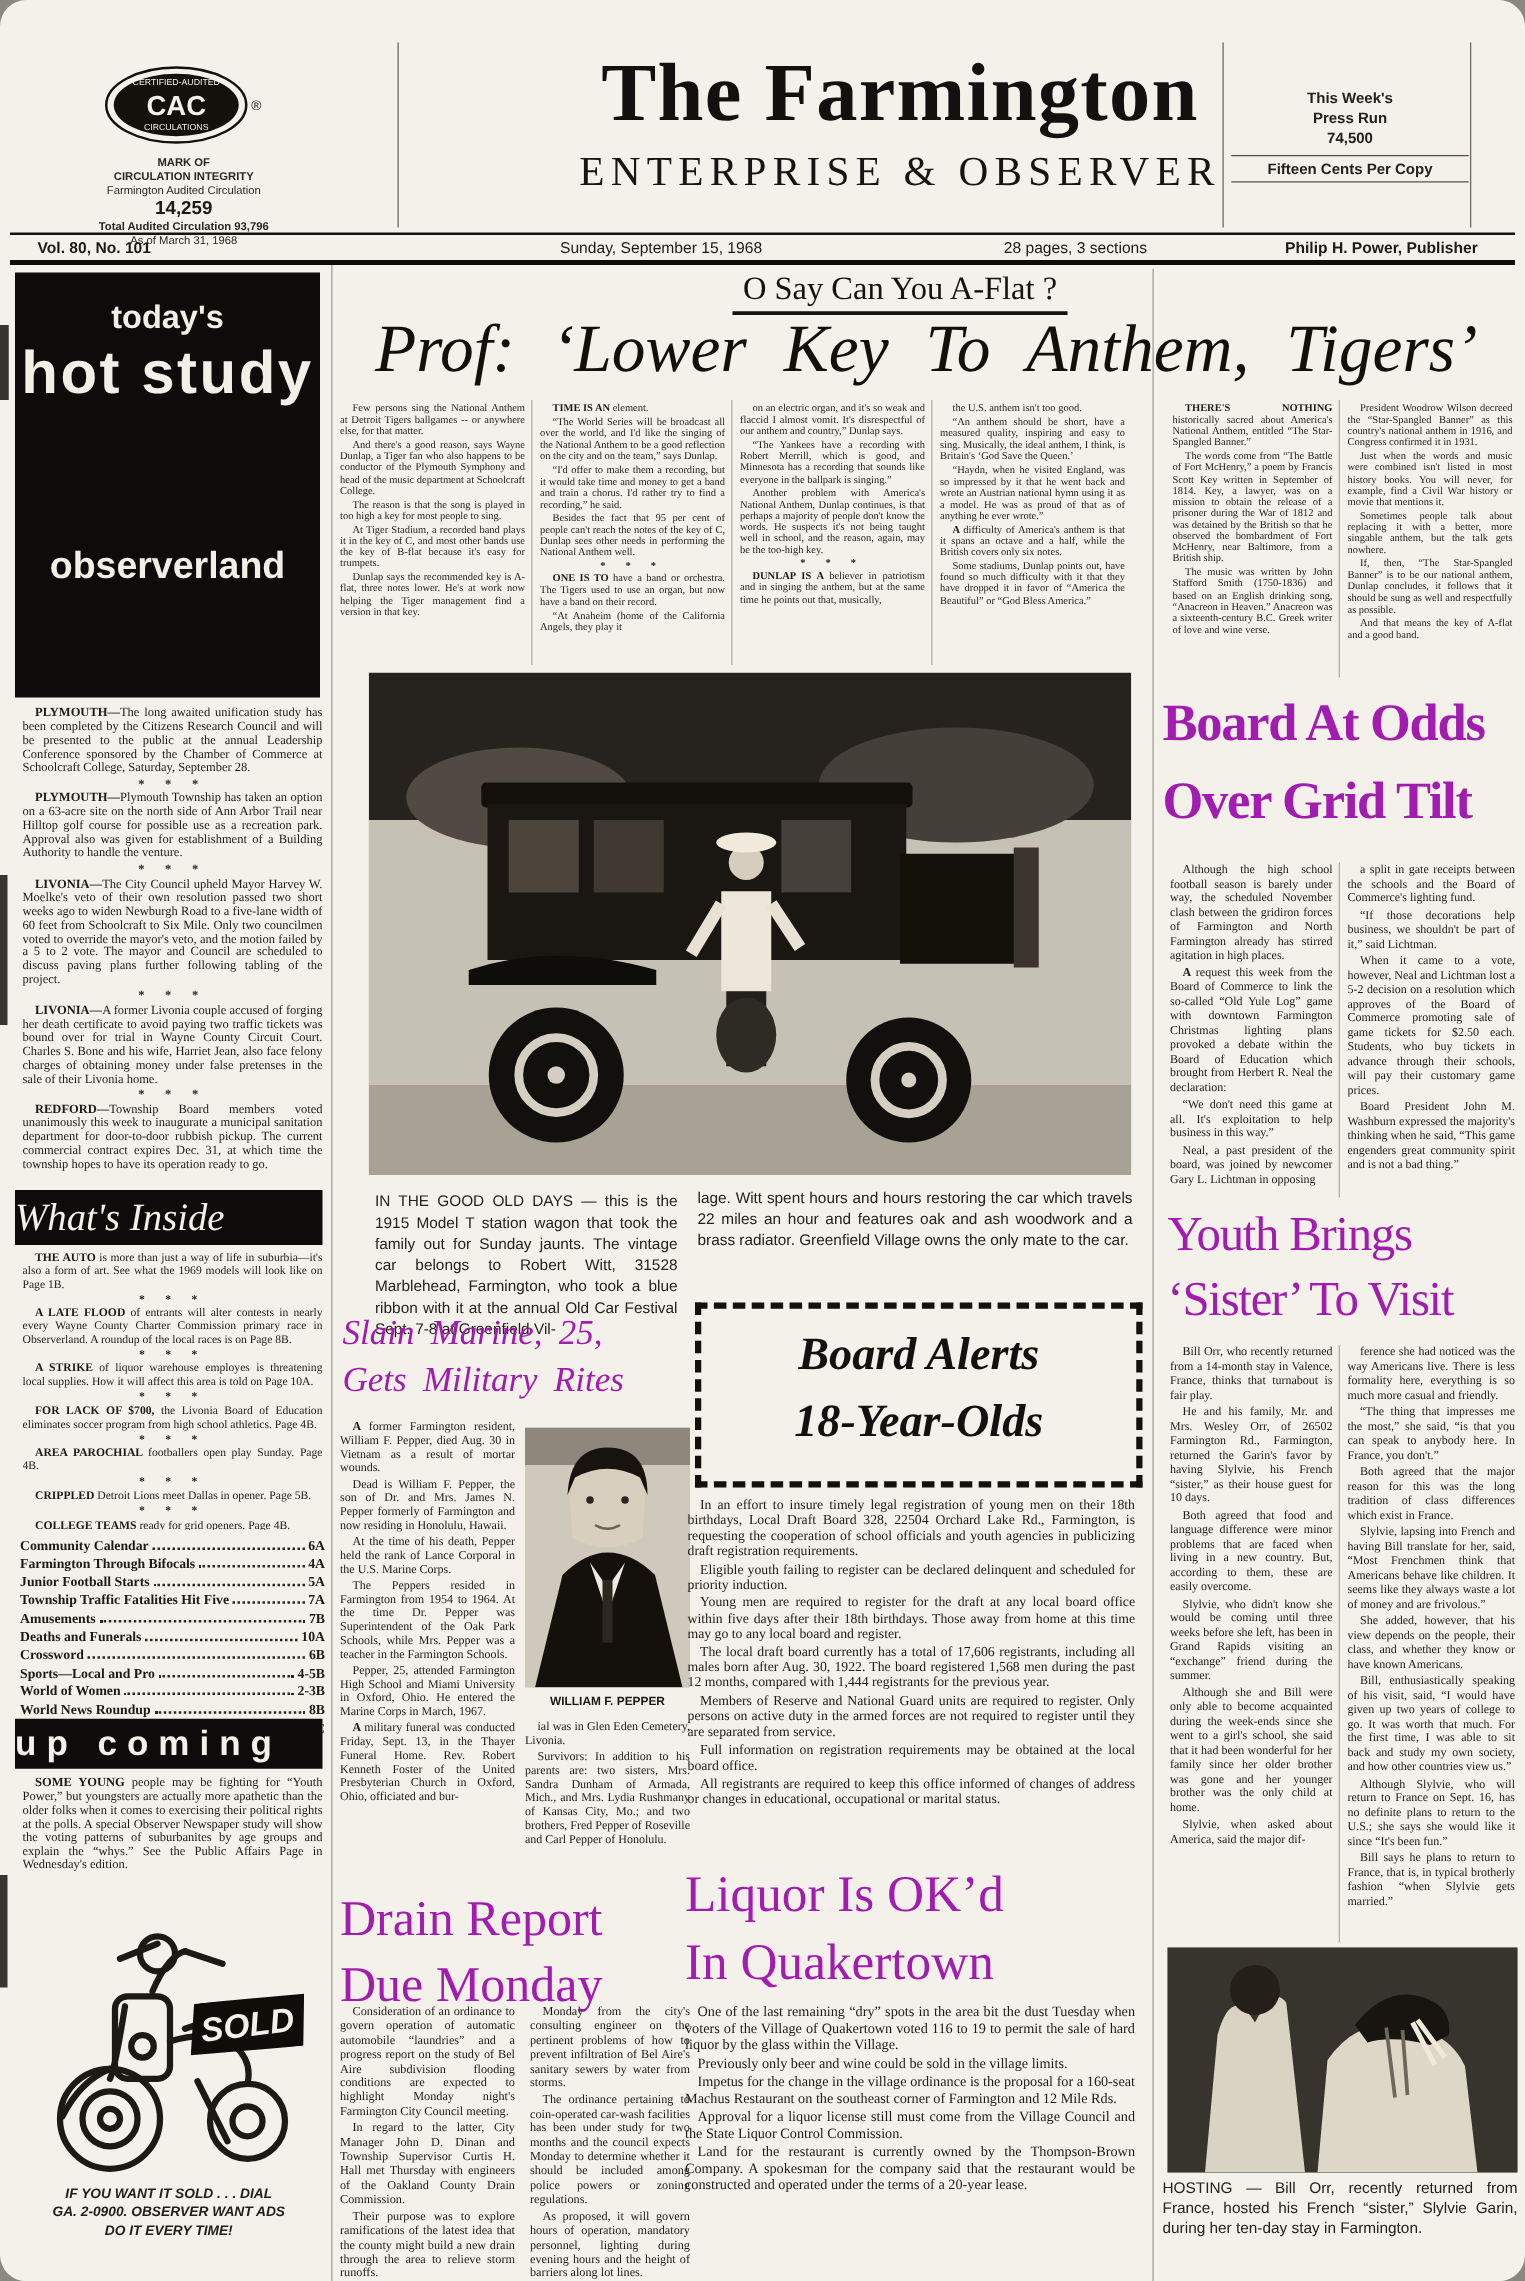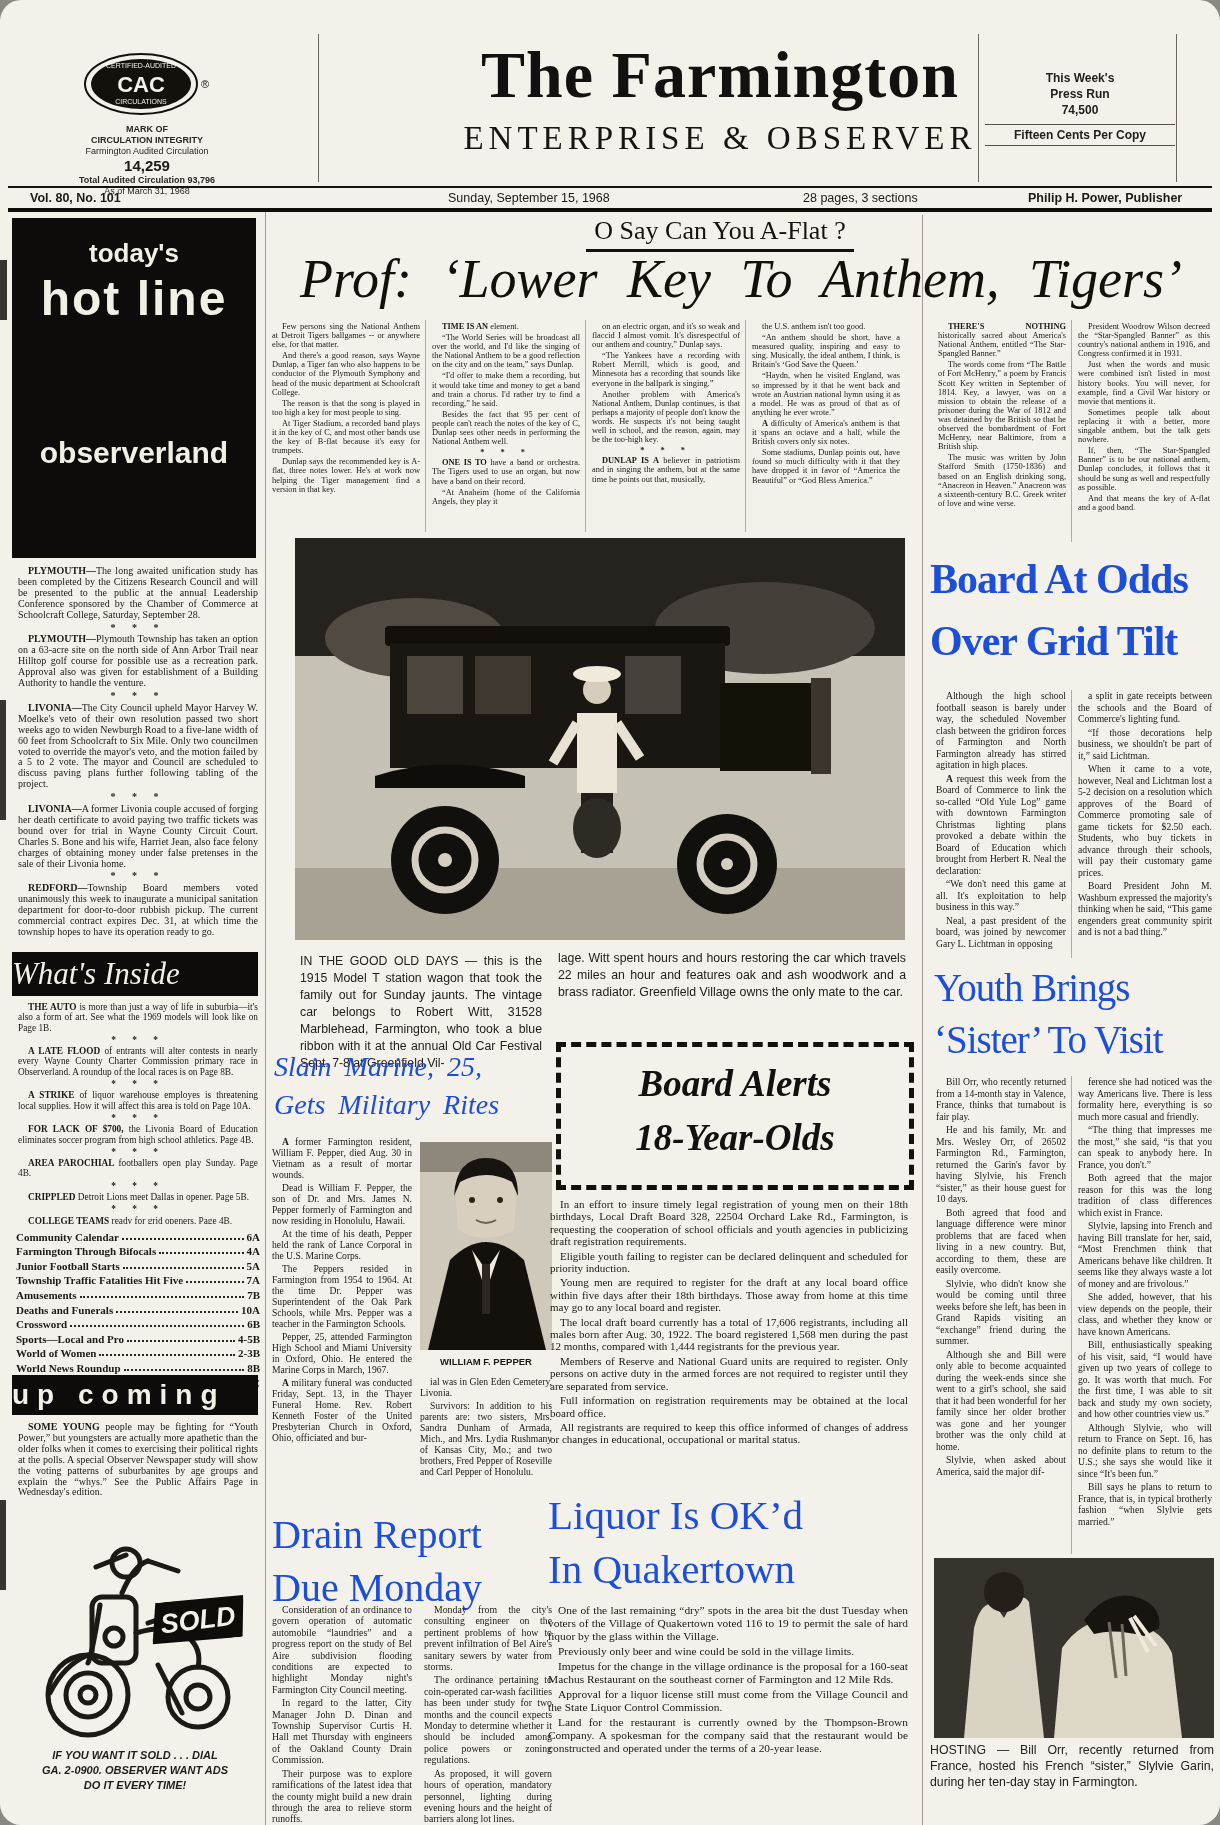"hot line" div.l2 { text: line -> study }
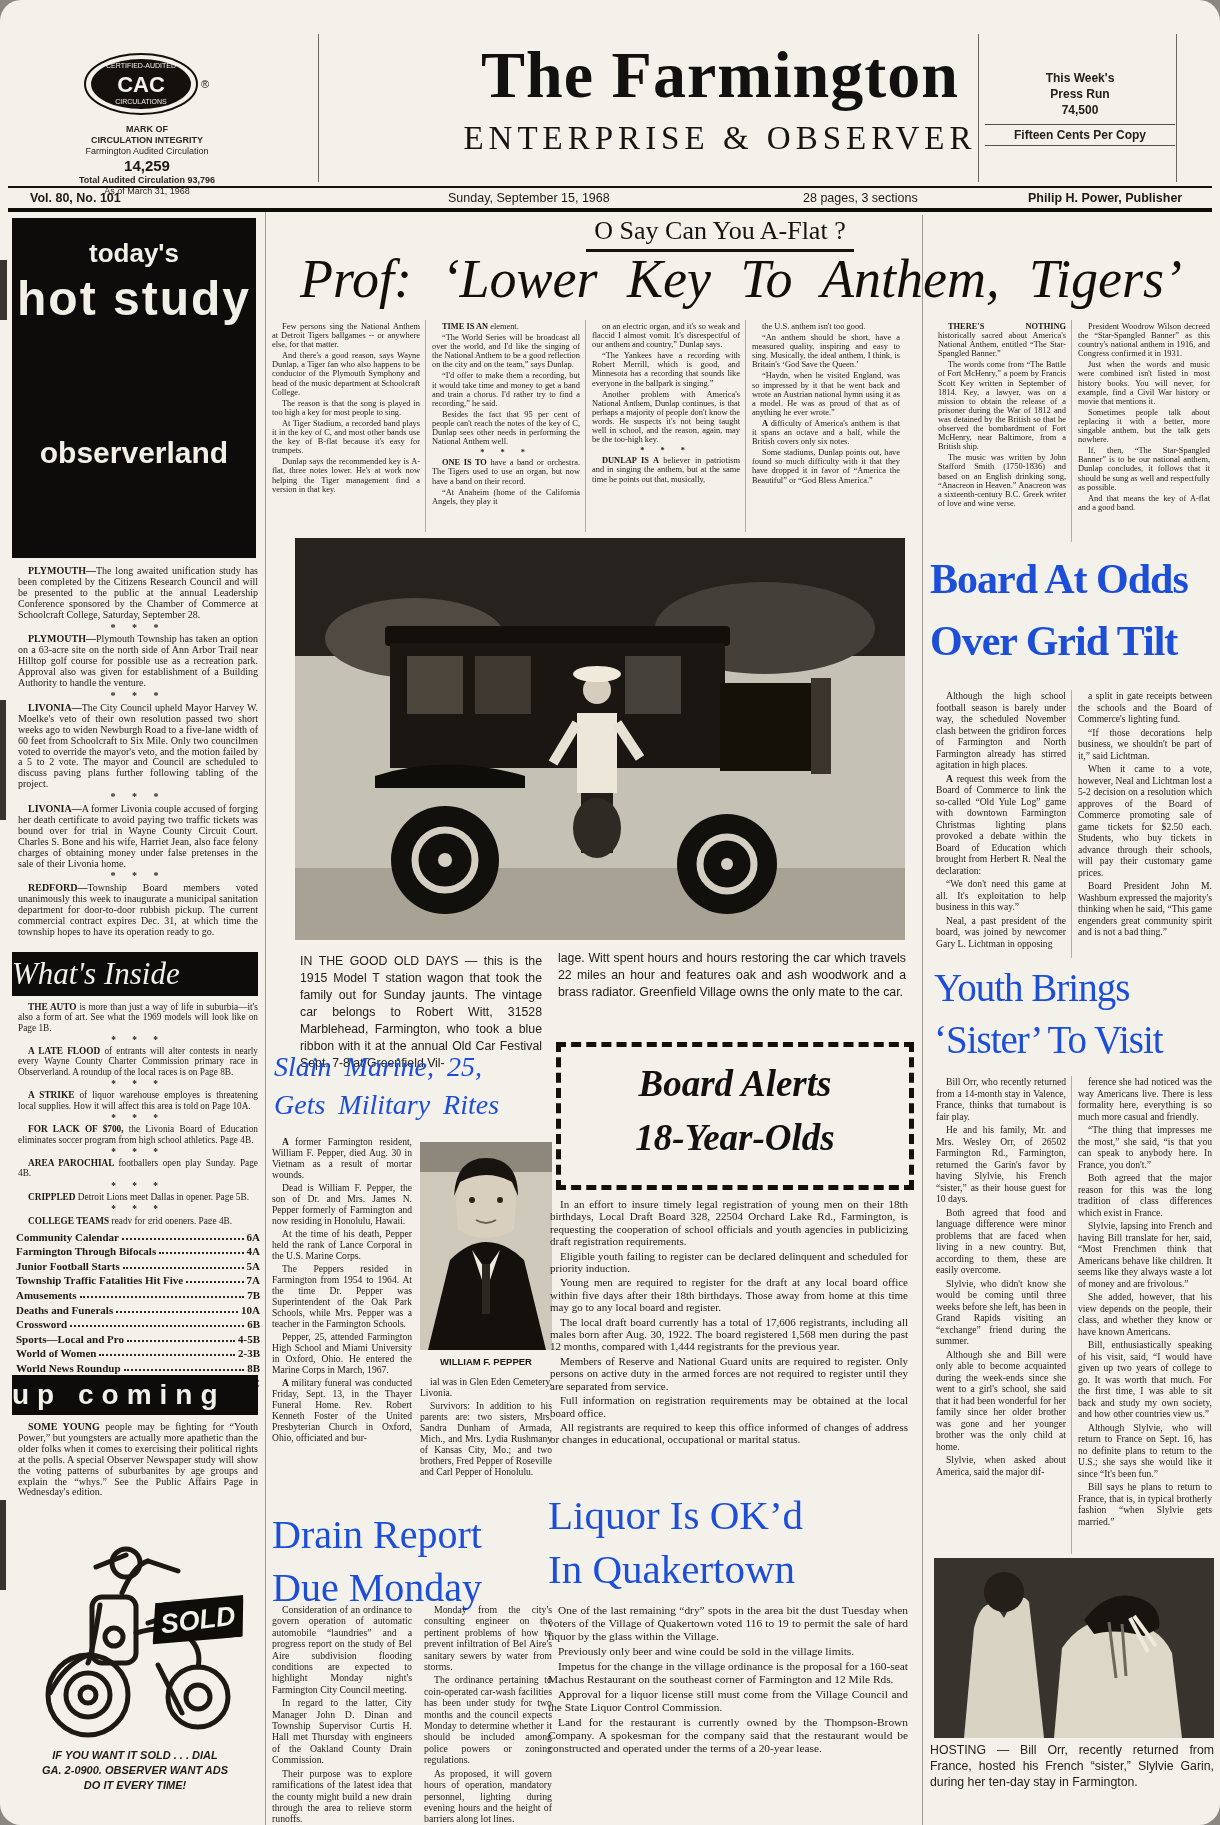"Board At Odds" .hl { color: #1d4ed8 -> #a21caf }
